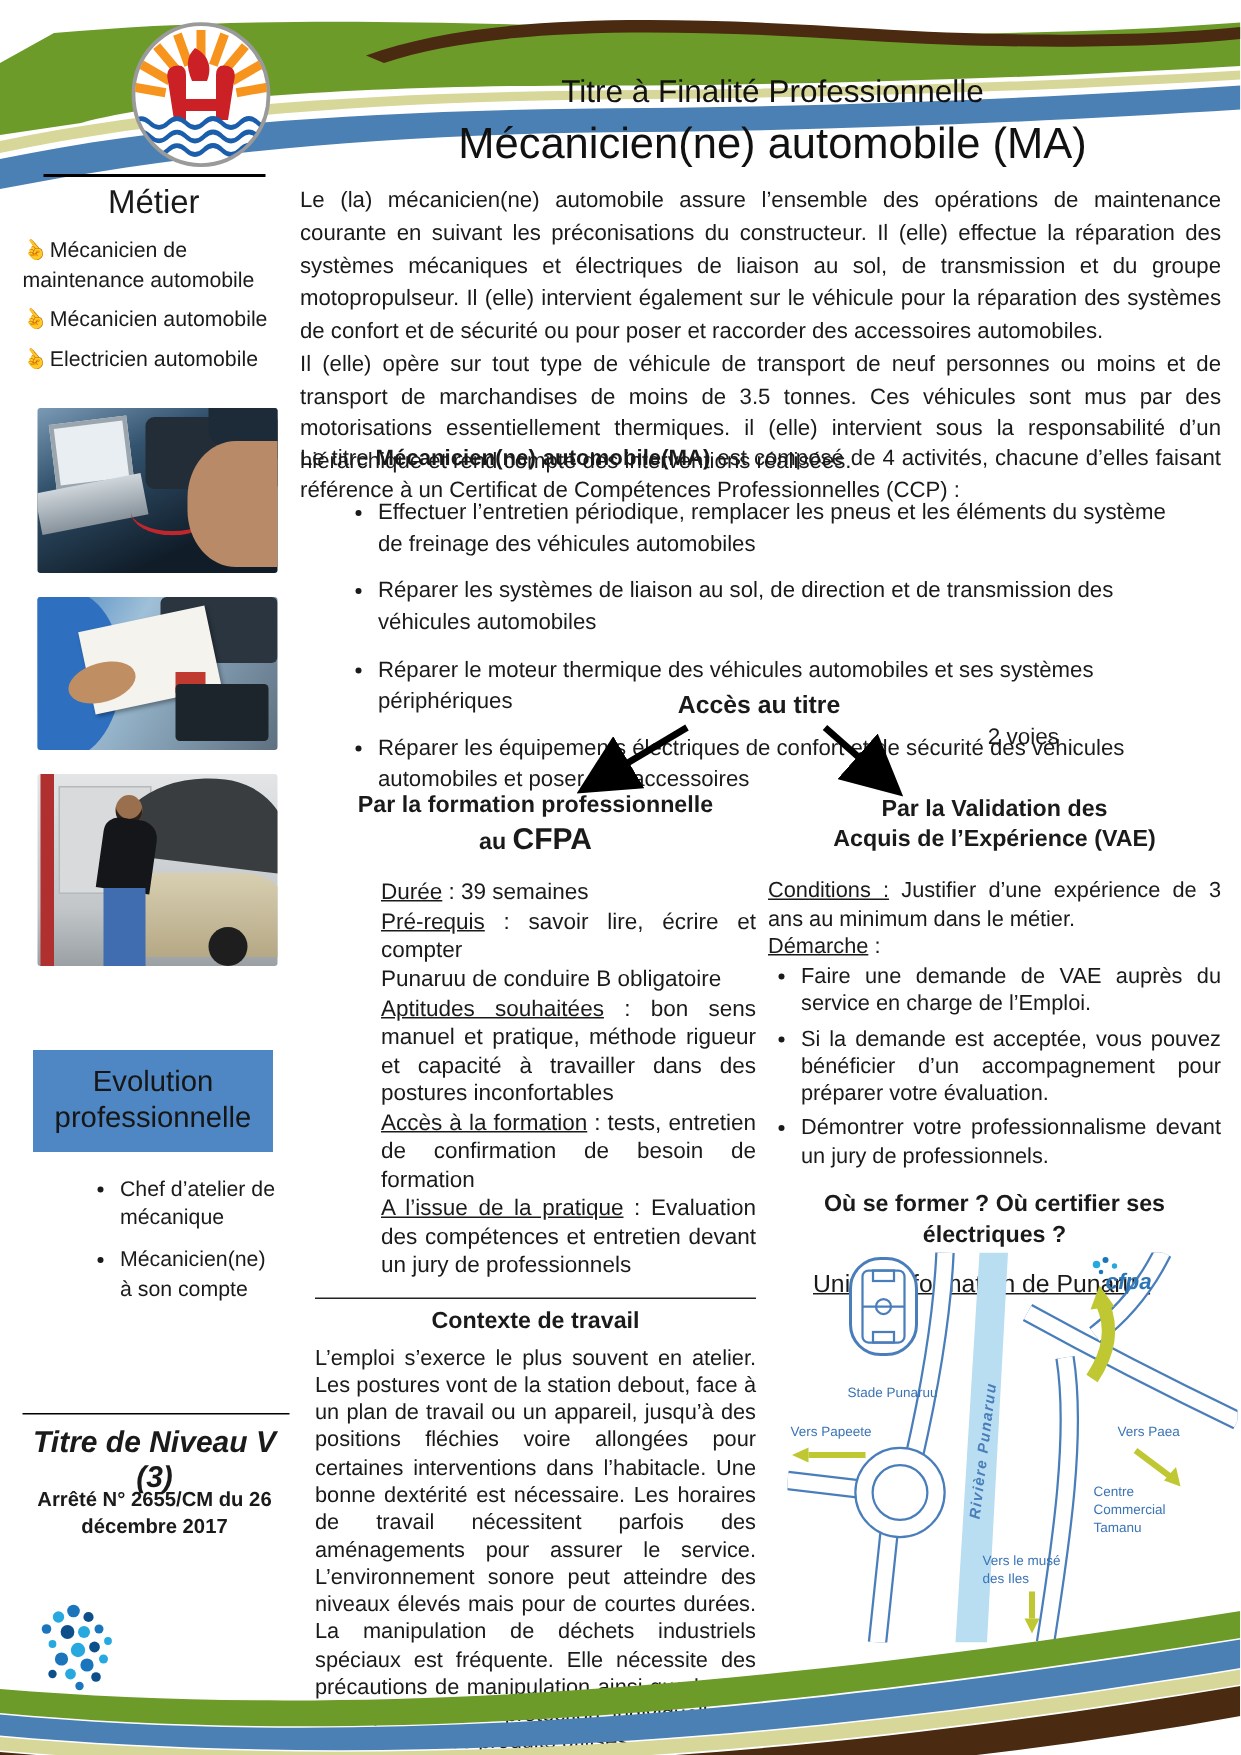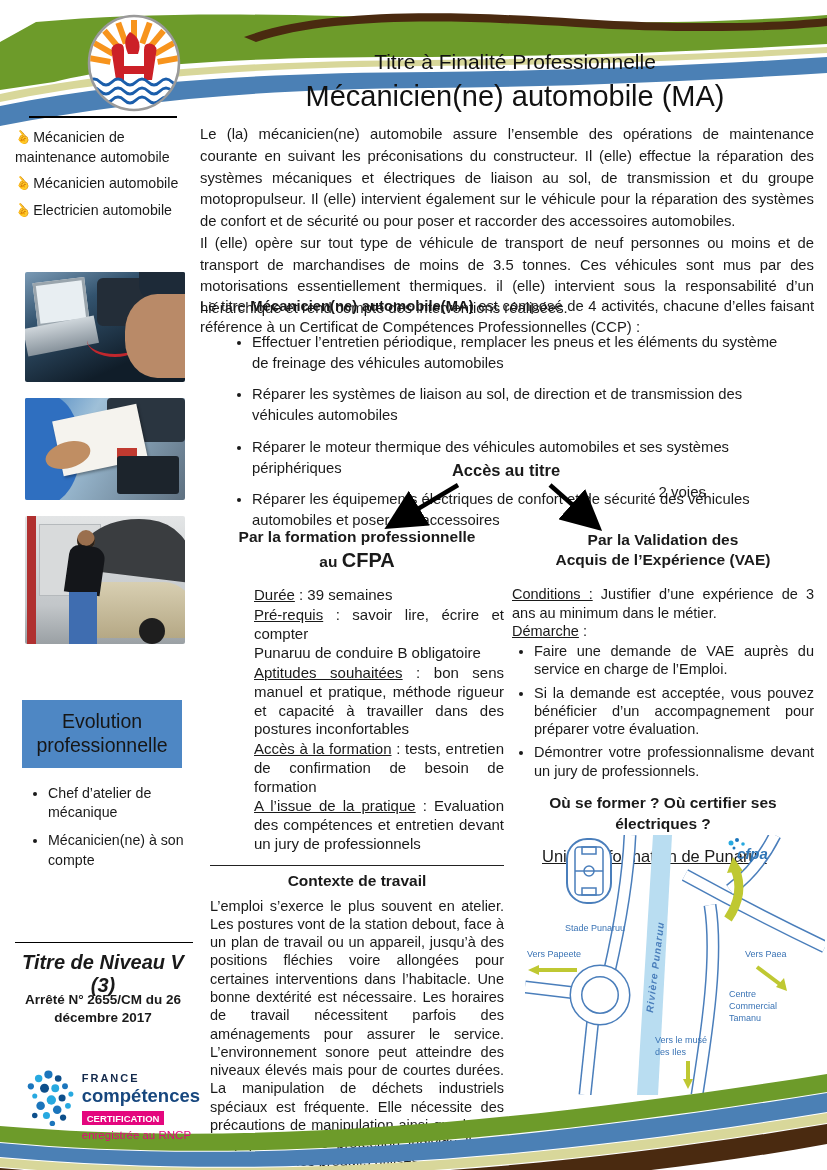"Métier" div.metier-h { html: none -> <div>Métier</div> }
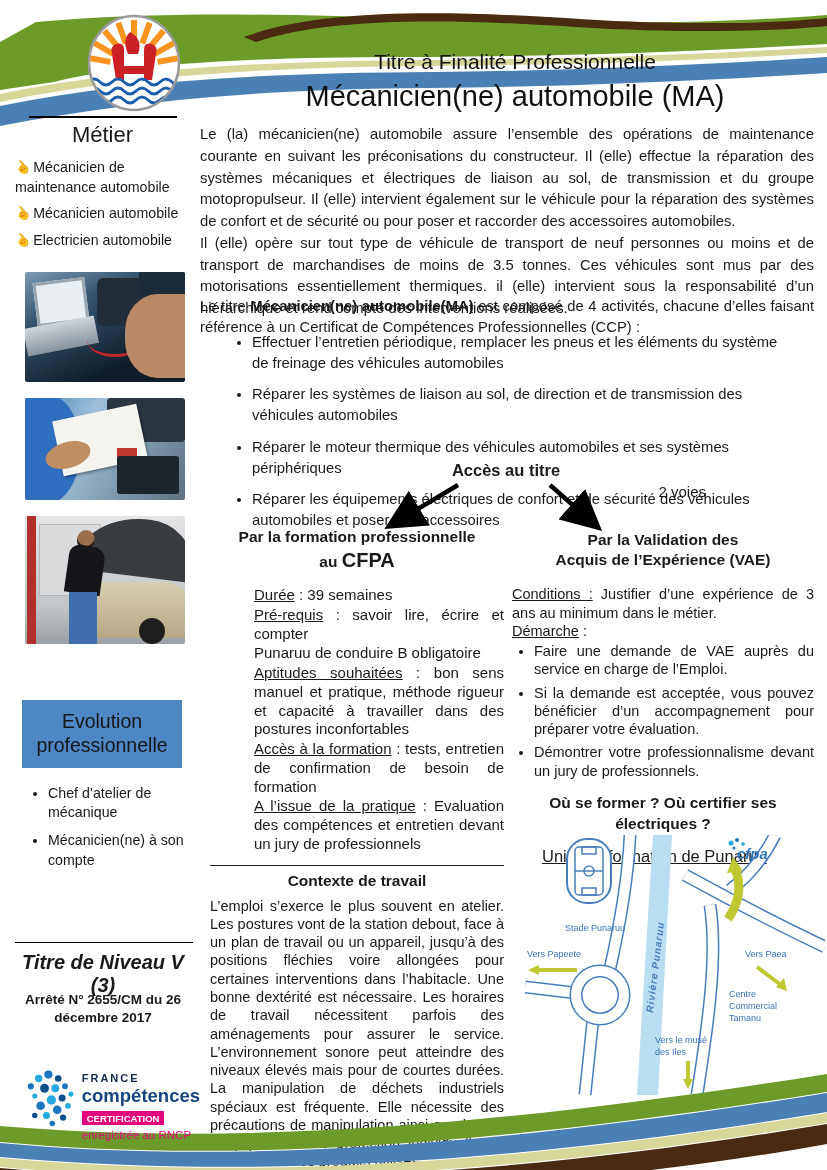"Chef d’atelier de mécanique" .evo-list li { margin-left: none -> 32px }
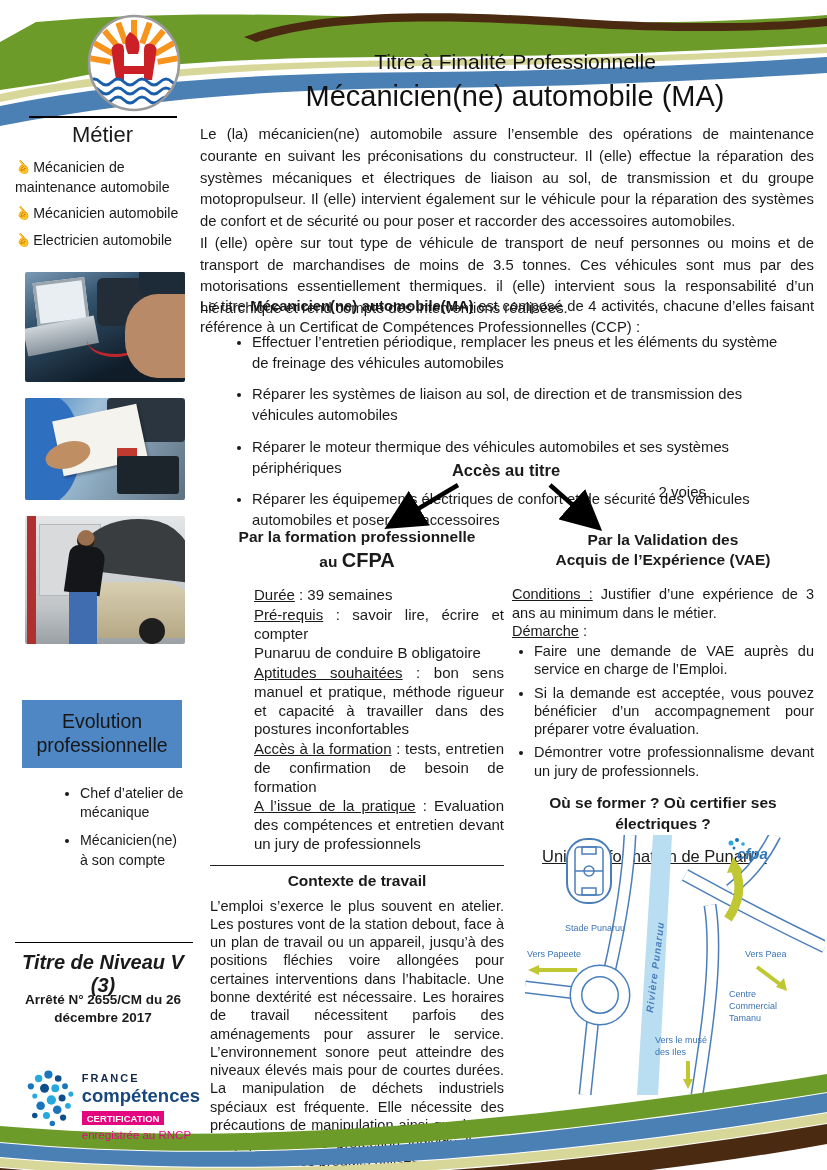"FRANCE" div.fc-text { html: <div> <div>FRANCE</div> <div>compétences</div> <div><span>CERTIFICATION</span></div> <div>enregistrée au RNCP</div> </div> -> none }
